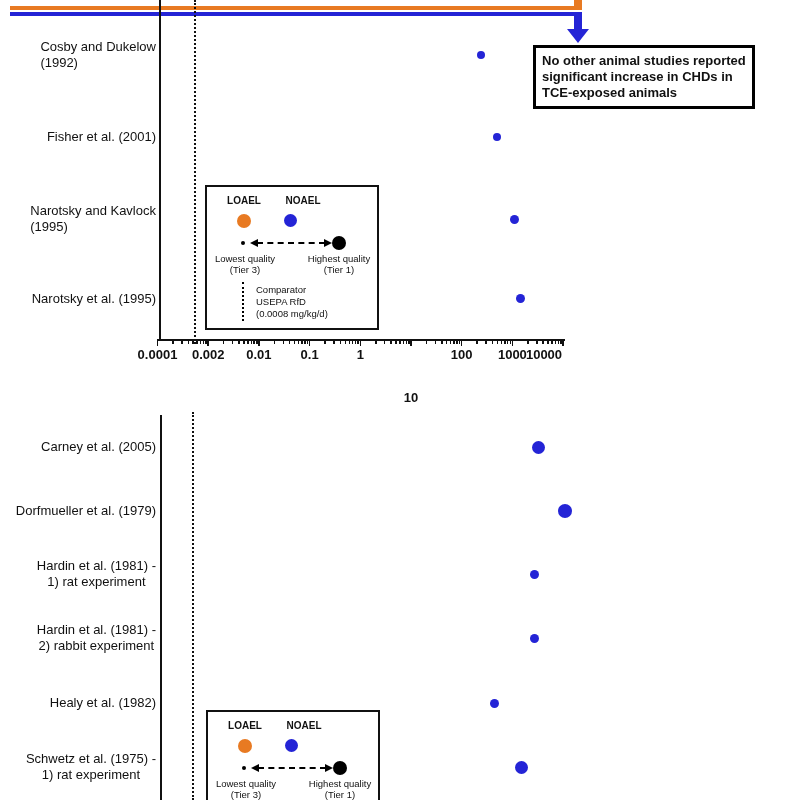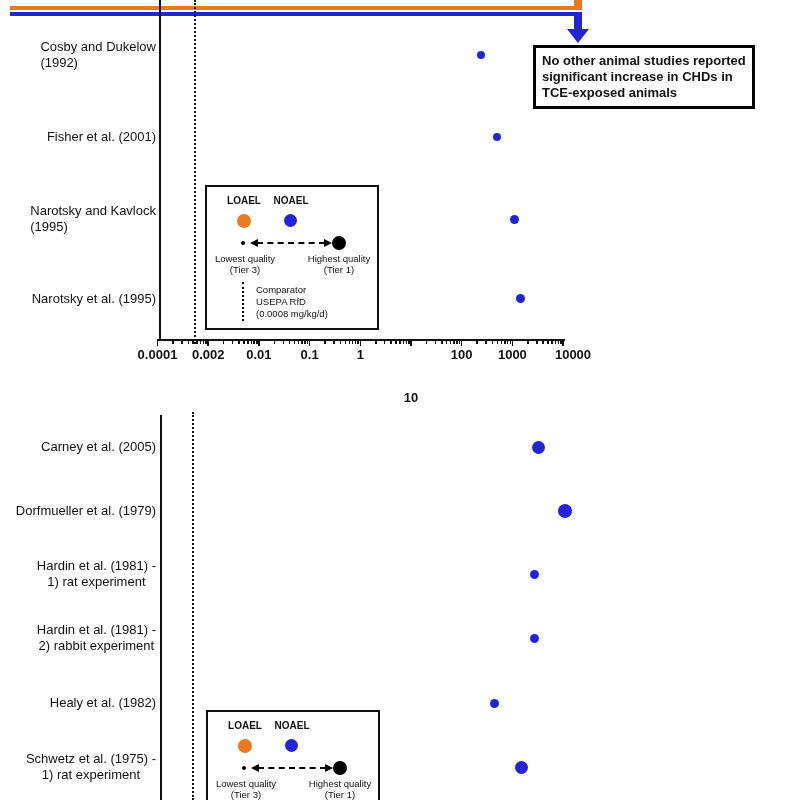"NOAEL" .lg-h.no { left: 59px -> 71px }
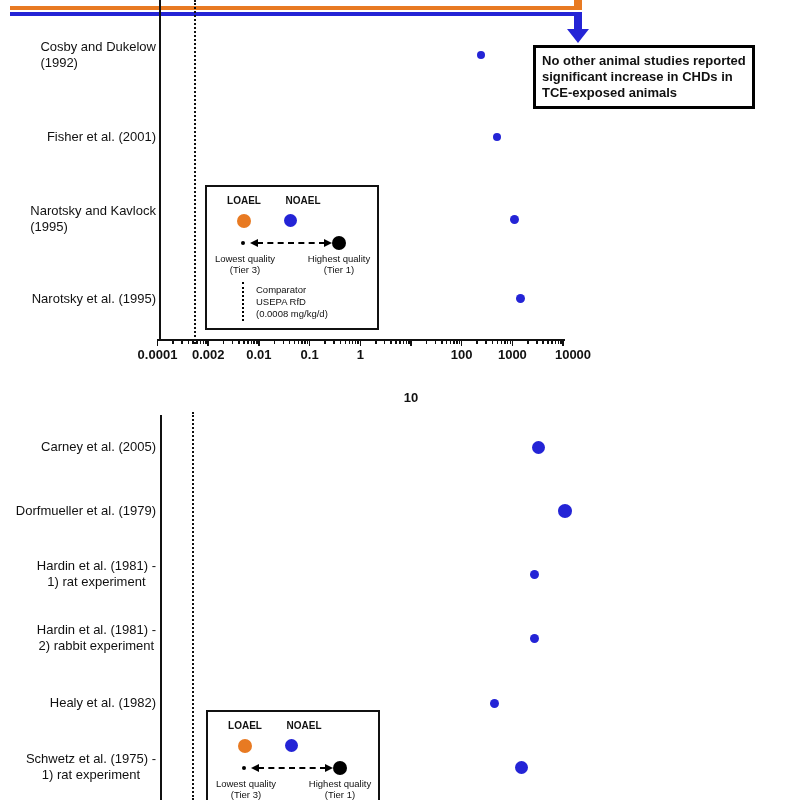"10000" div.ticklab { left: 573px -> 544px }
